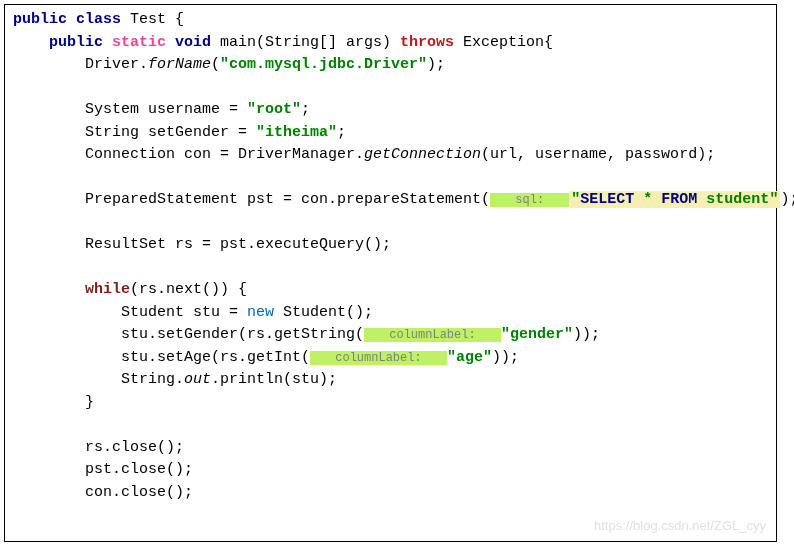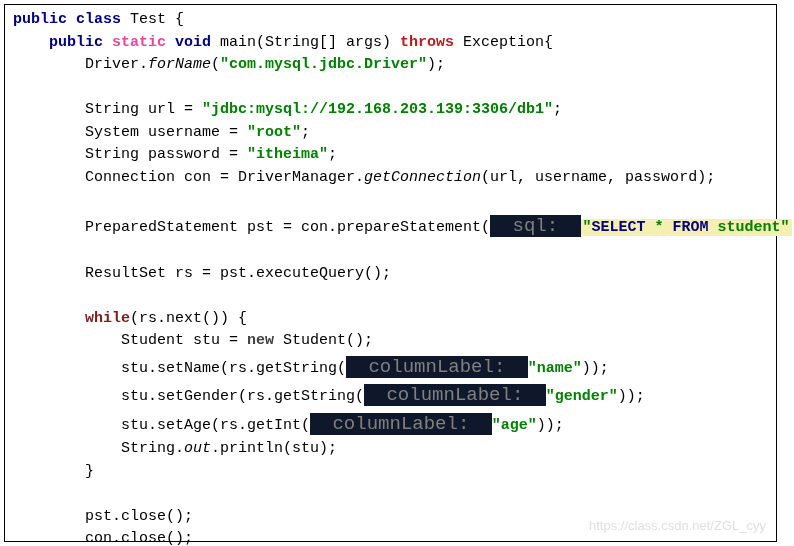"String url =" div.line { html: <div><span> String url = </span><span>"jdbc:mysql://192.168.203.139:3306/db1"</span><span>;</span></div> -> none }
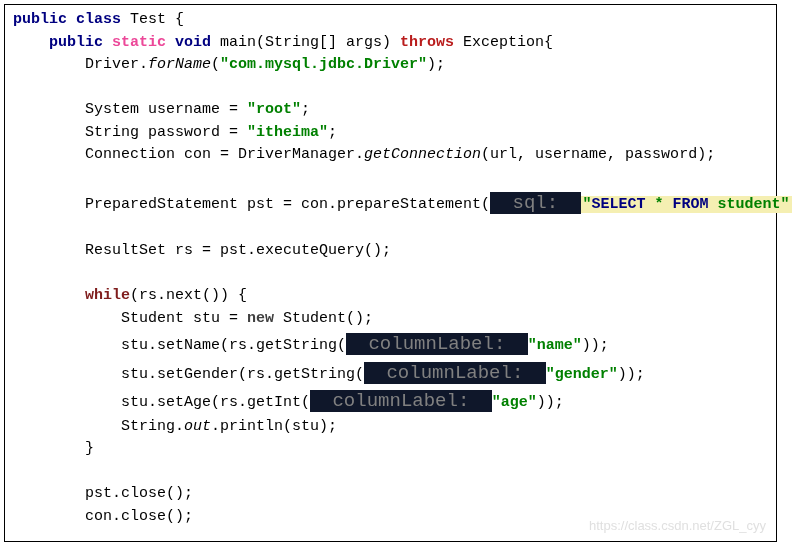"String password =" span { text: password -> setGender }
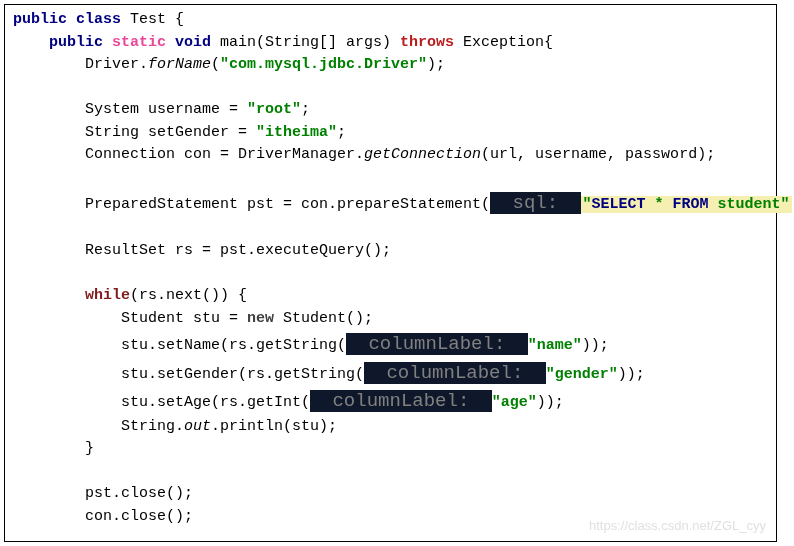"sql:" .param-hint { background: #0f172a -> #bef264; font-size: 19px -> 12px; padding: 0 11px -> 0 18px }
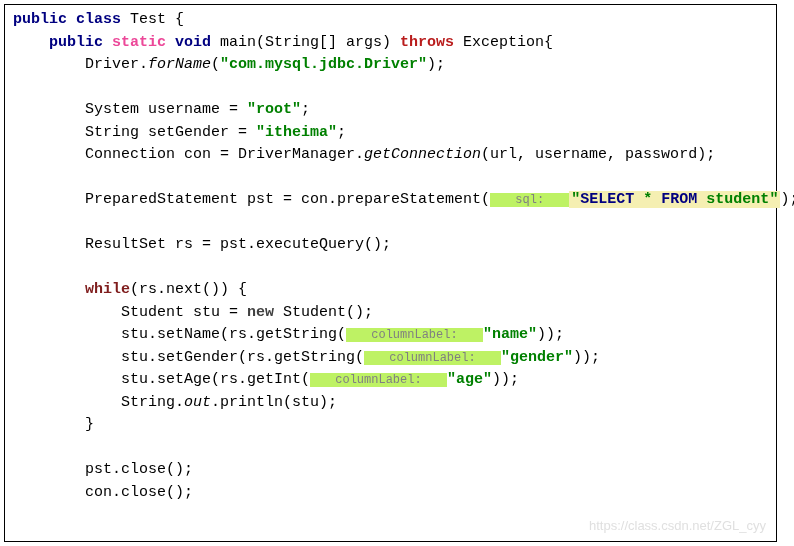"new" .kw-new { color: #404040 -> #0369a1; font-weight: bold -> normal }
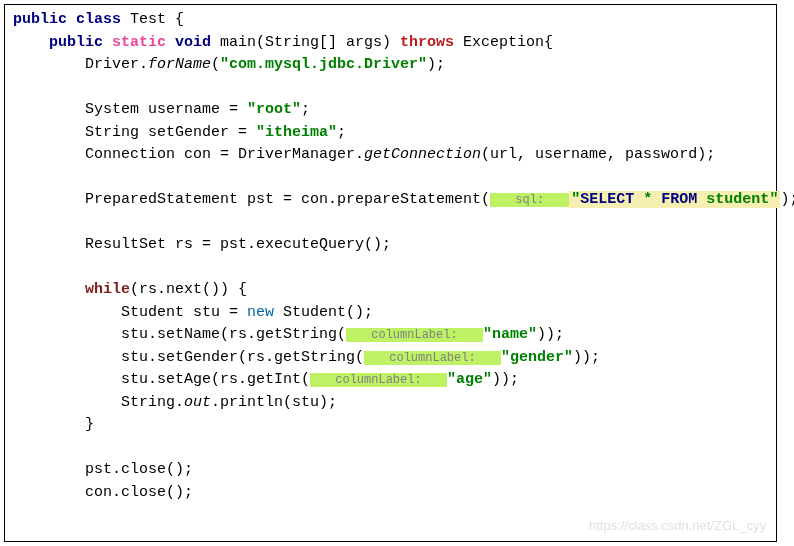"stu.setName(rs.getString( columnLabel:" div.line { html: <div><span> stu.setName(rs.getString(</span><span> columnLabel: </span><span>"name"</span><span>));</span></div> -> none }
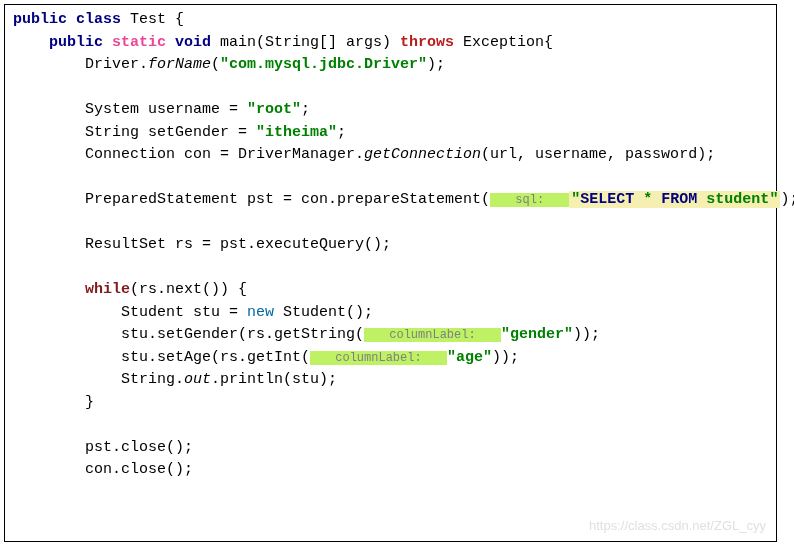"rs.close();" div.line { html: none -> <div> rs.close();</div> }
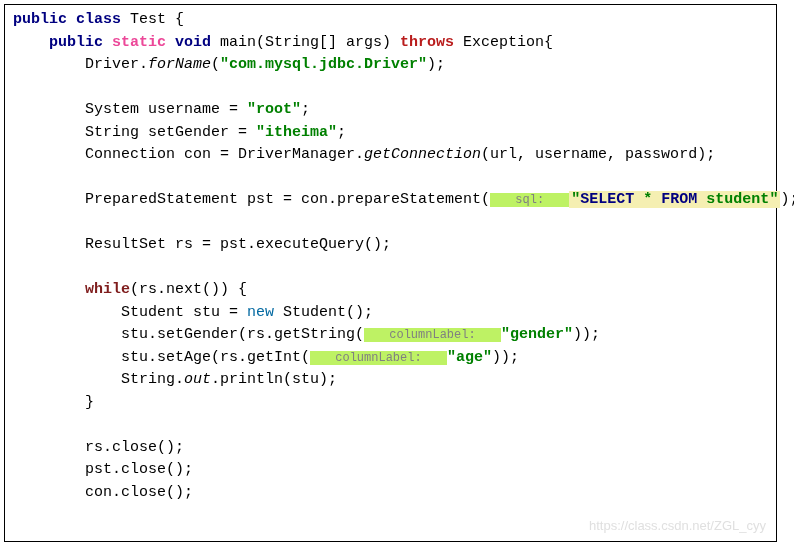"https://class.csdn.net/ZGL_cyy" div.watermark { text: https://class.csdn.net/ZGL -> https://blog.csdn.net/ZGL }
